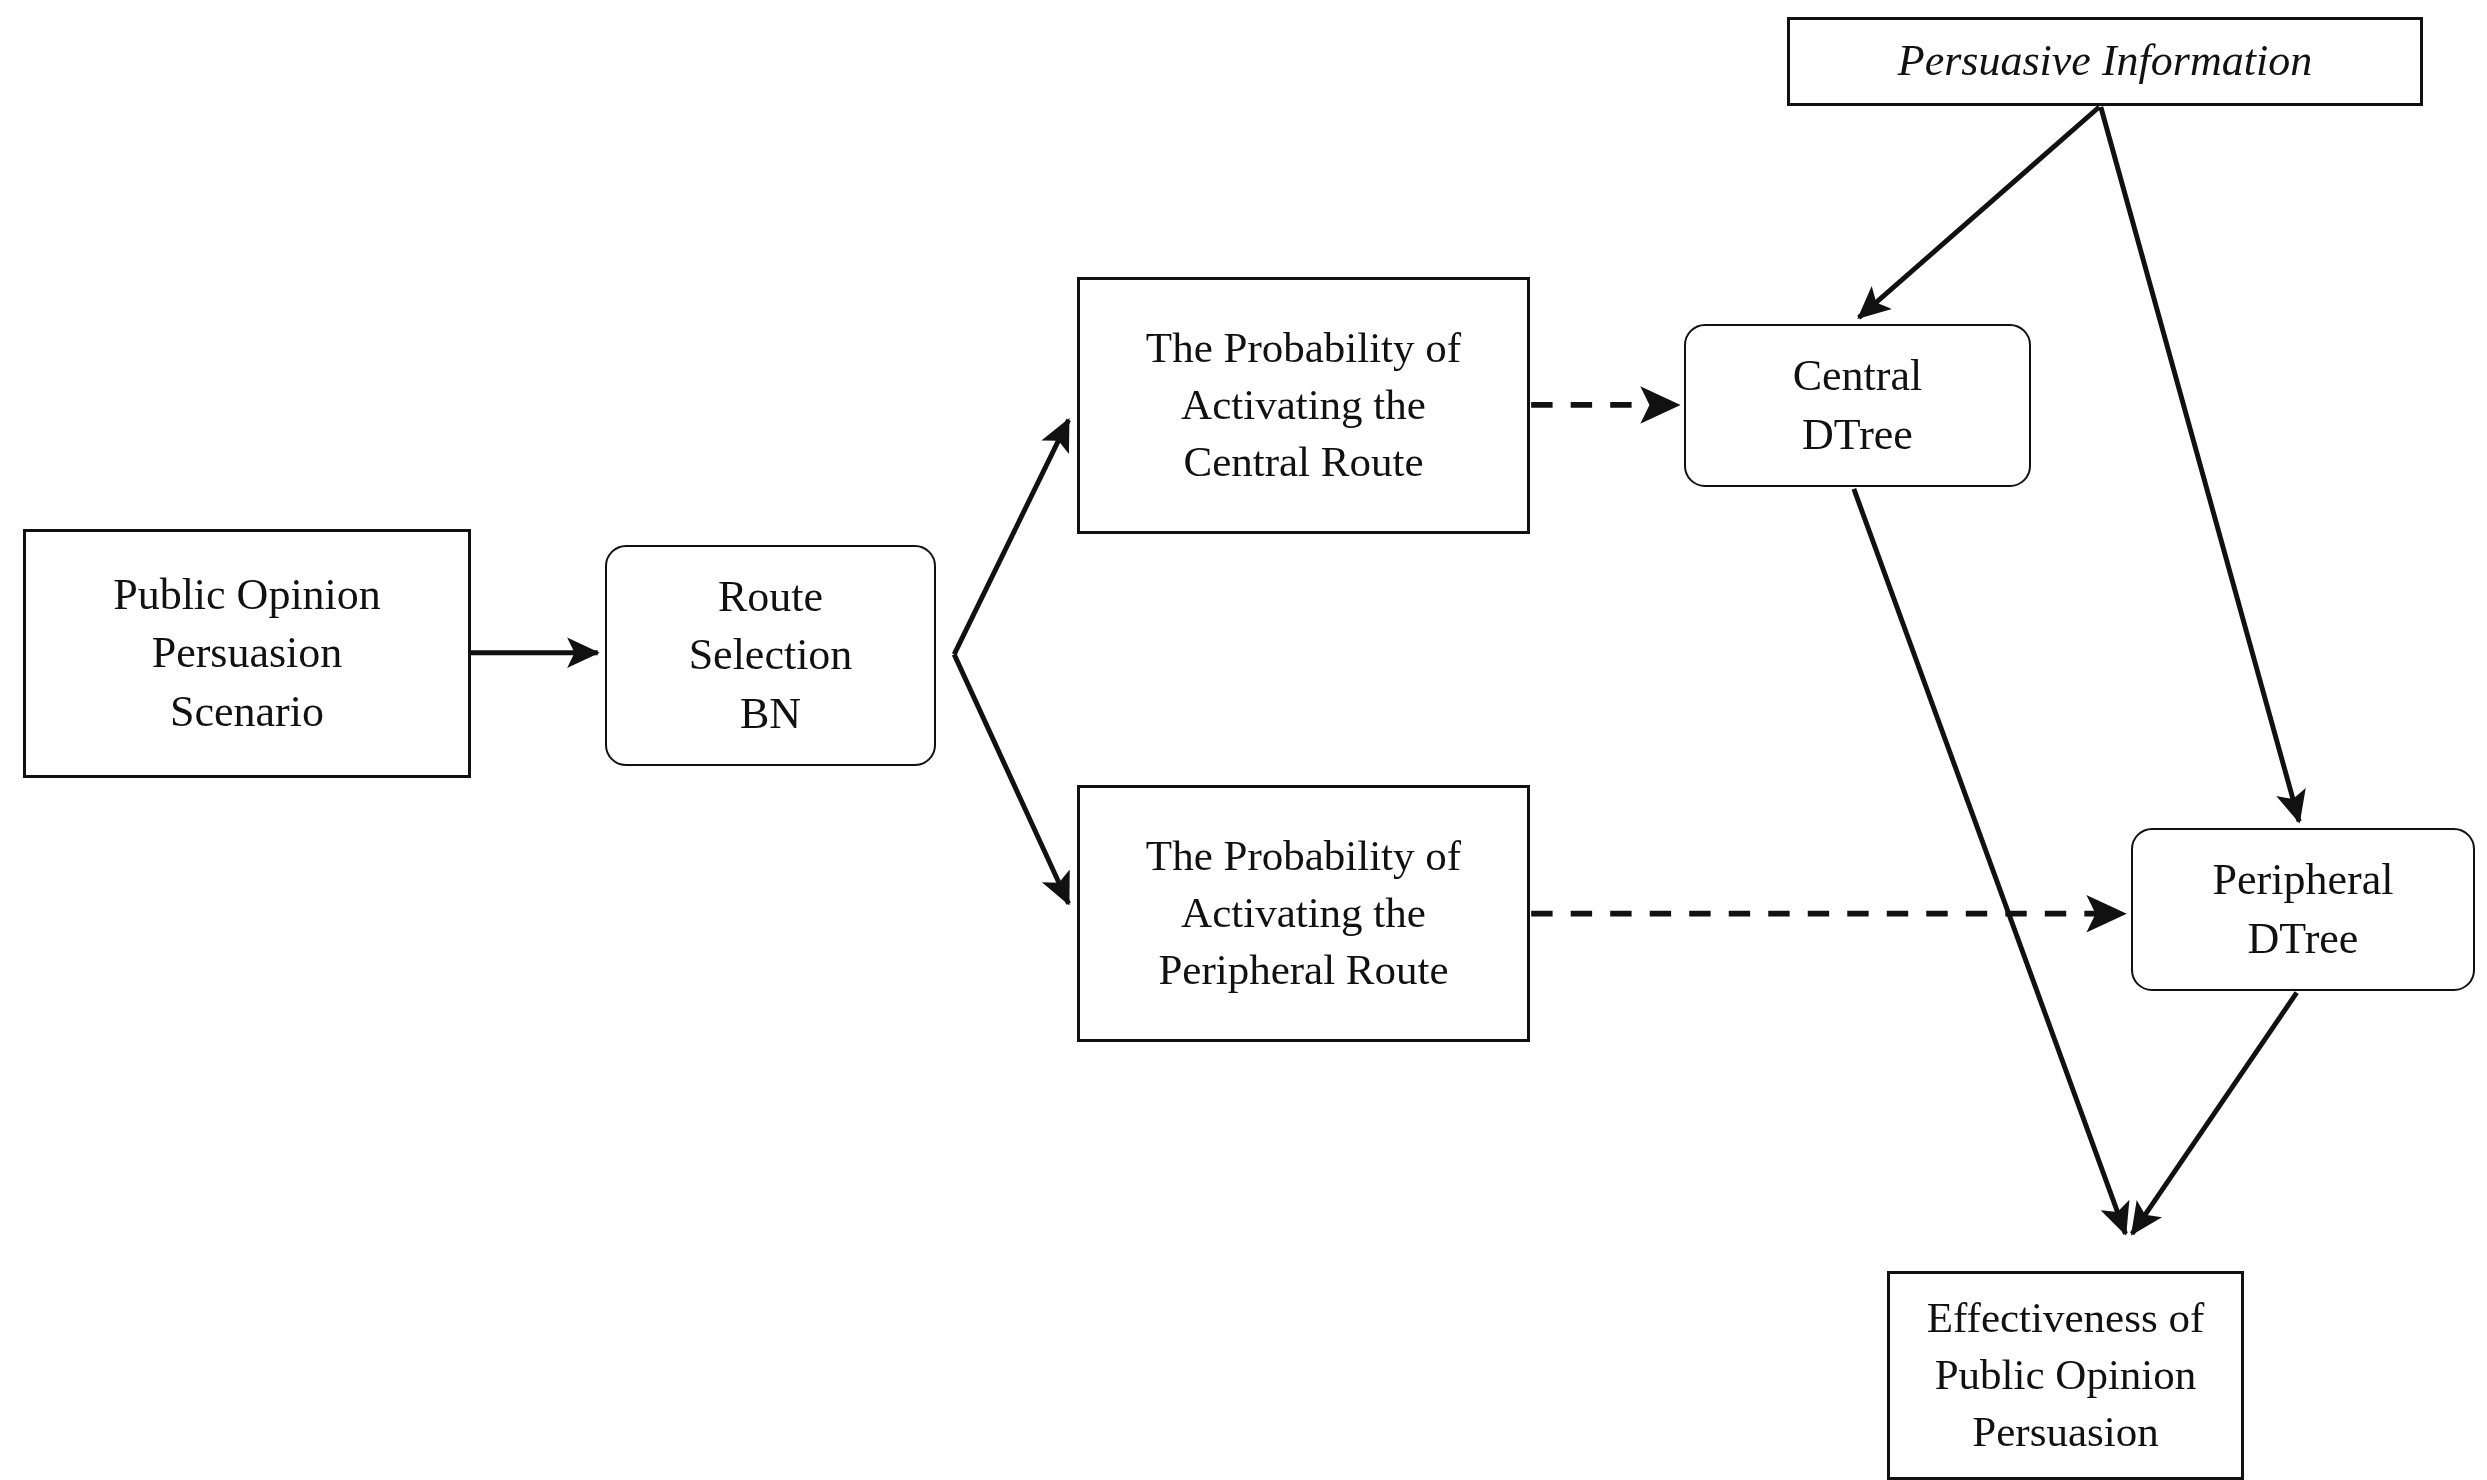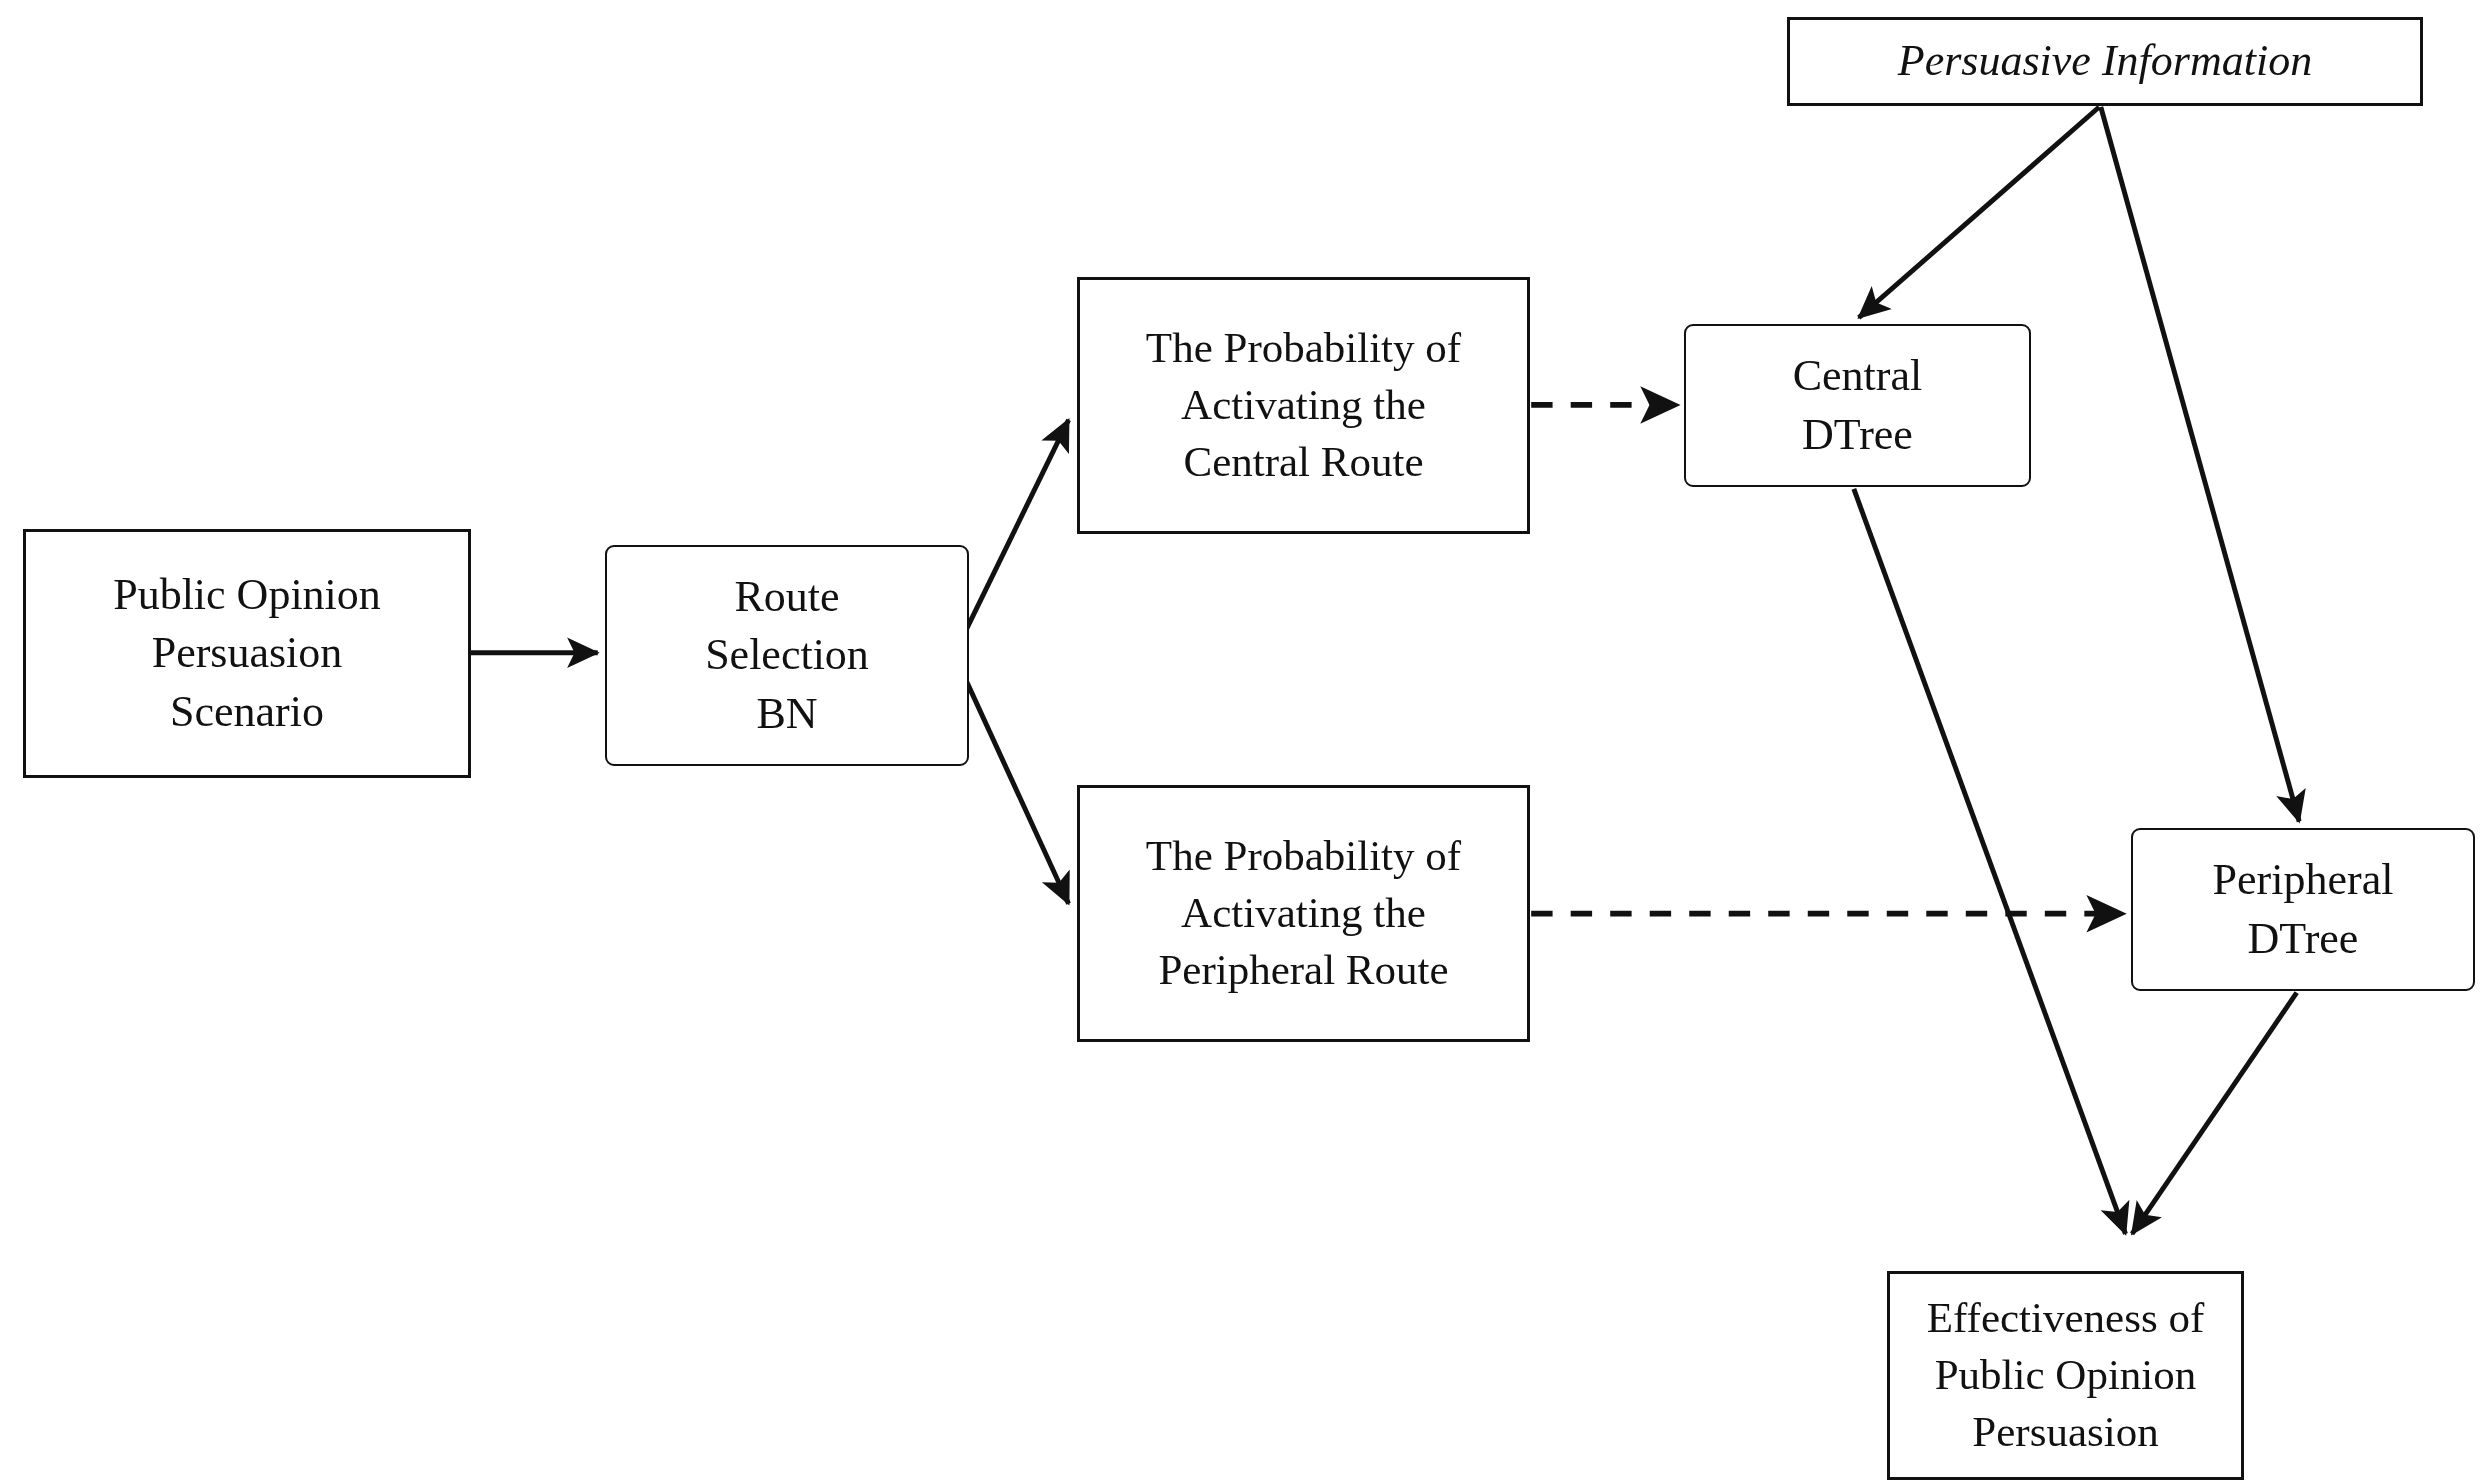"Central" .node.round { border-radius: 9px -> 21px }
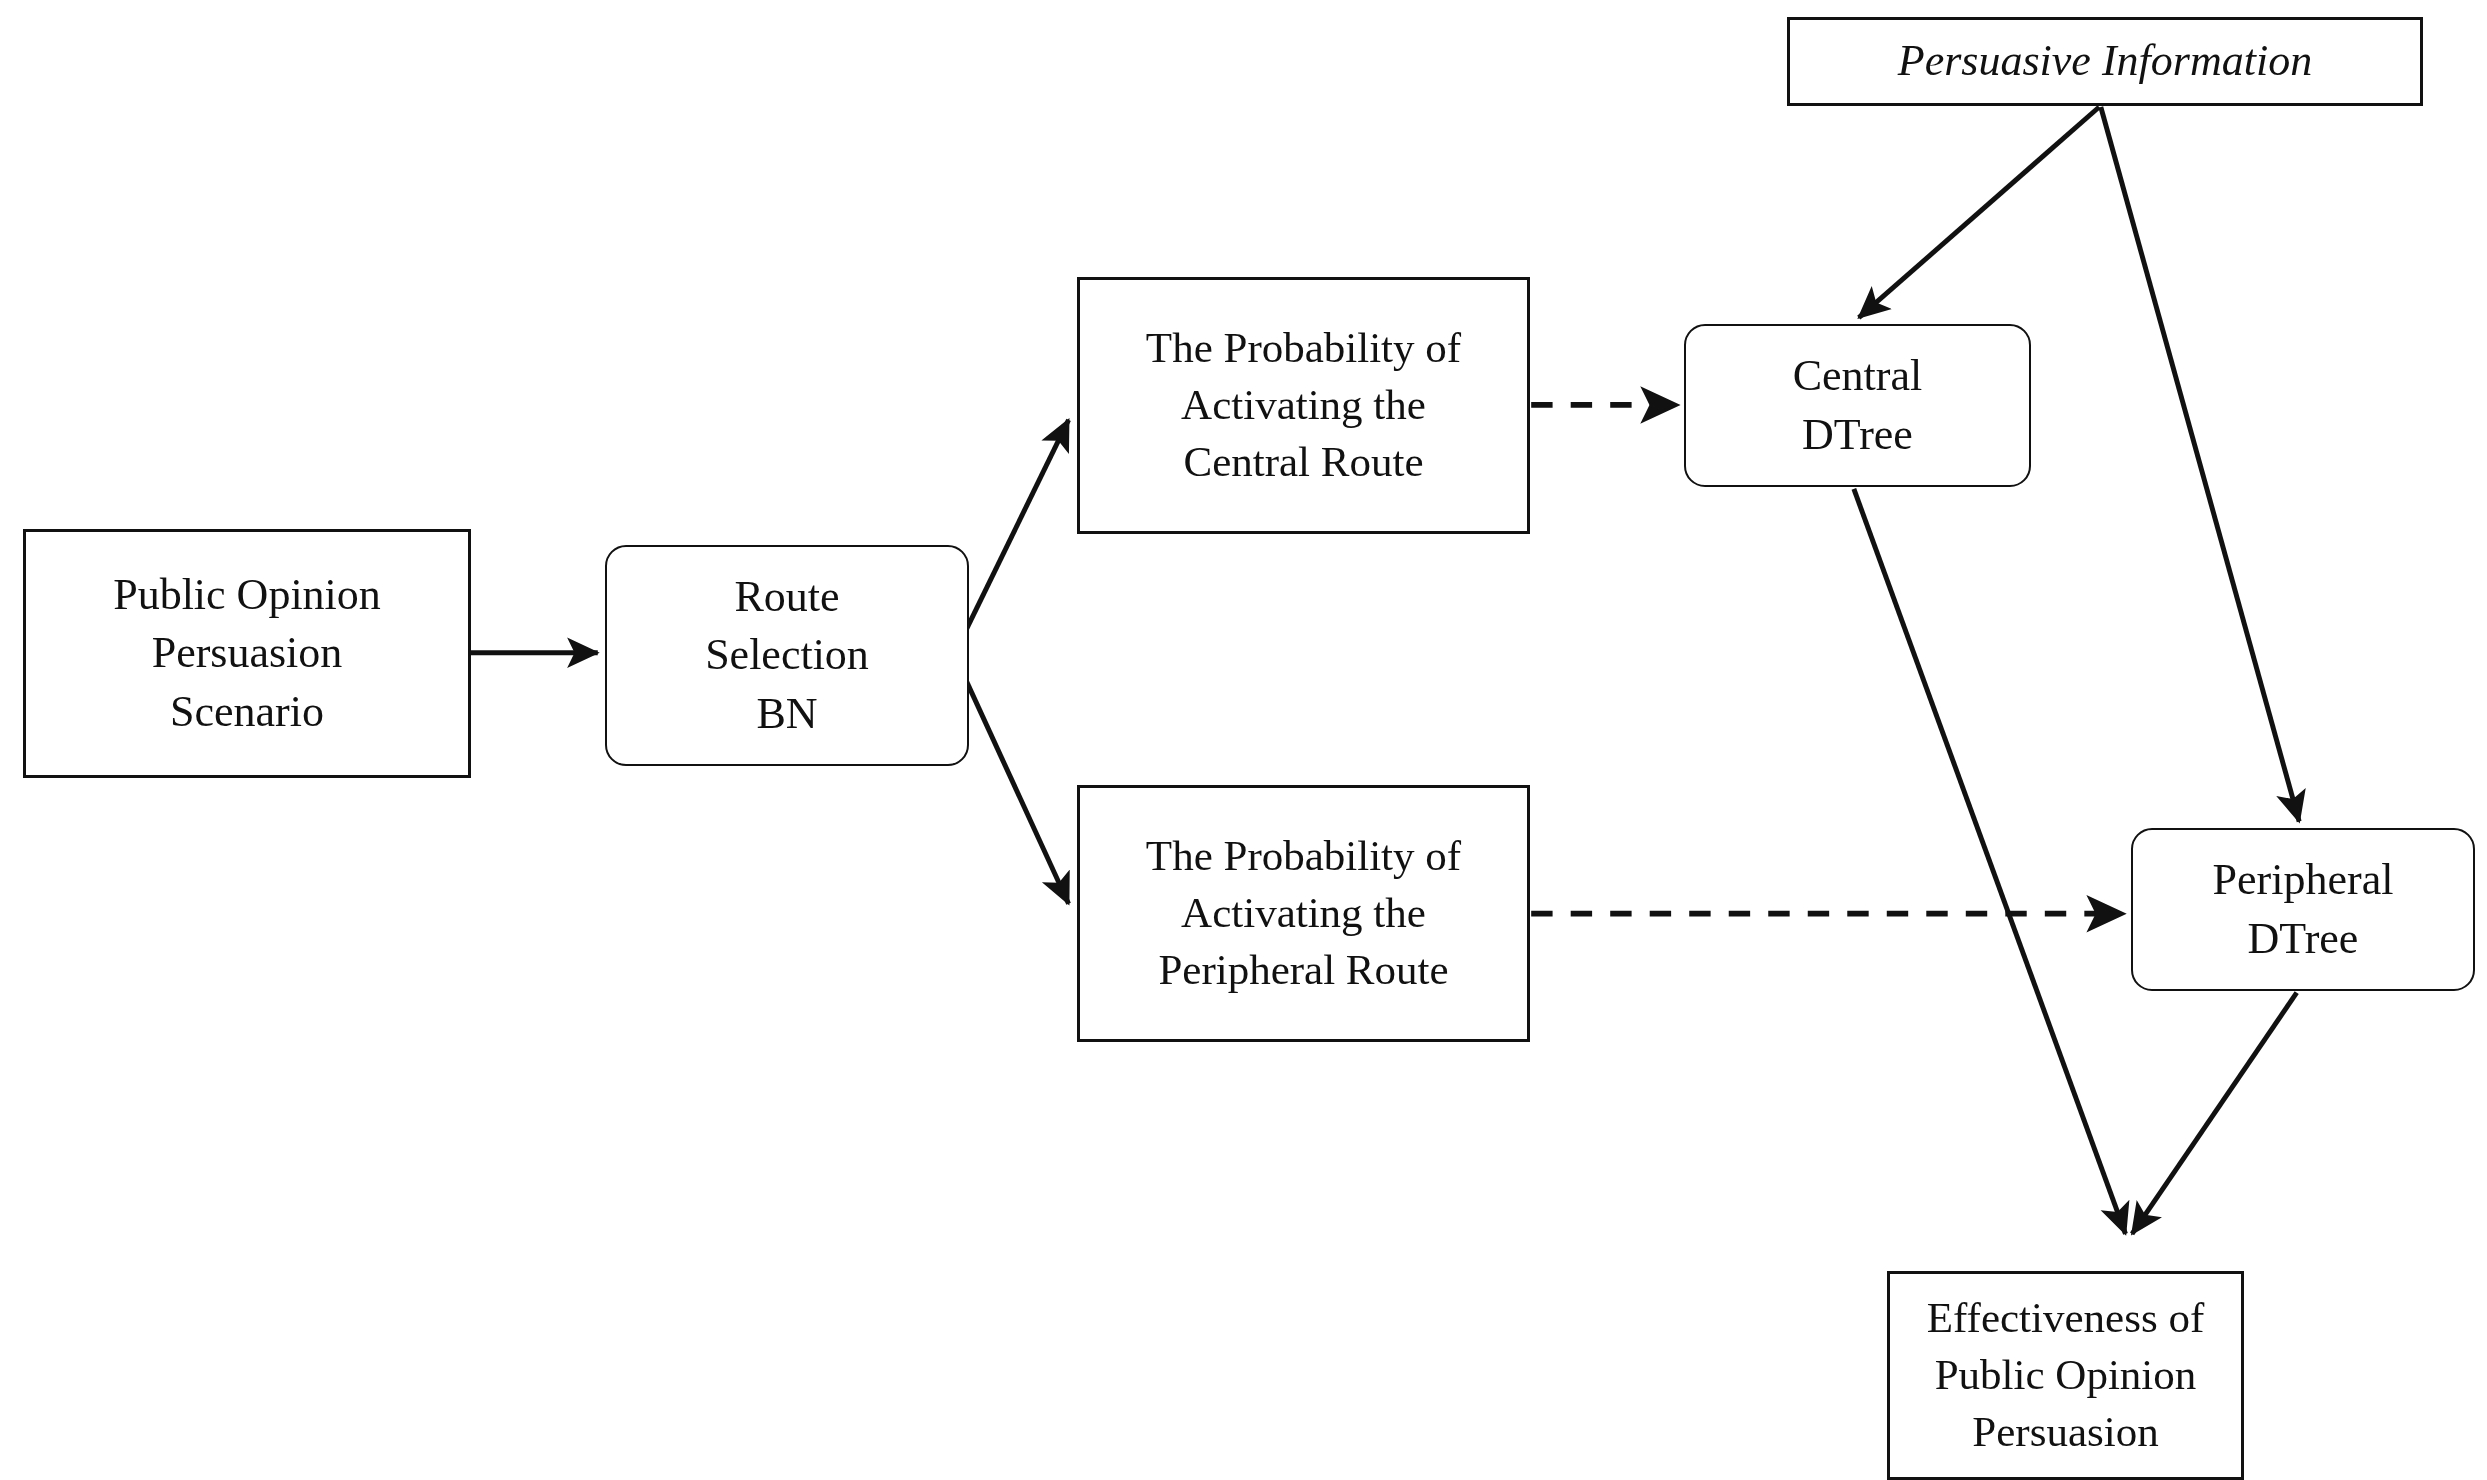"Route" div.node { width: 364px -> 331px }
